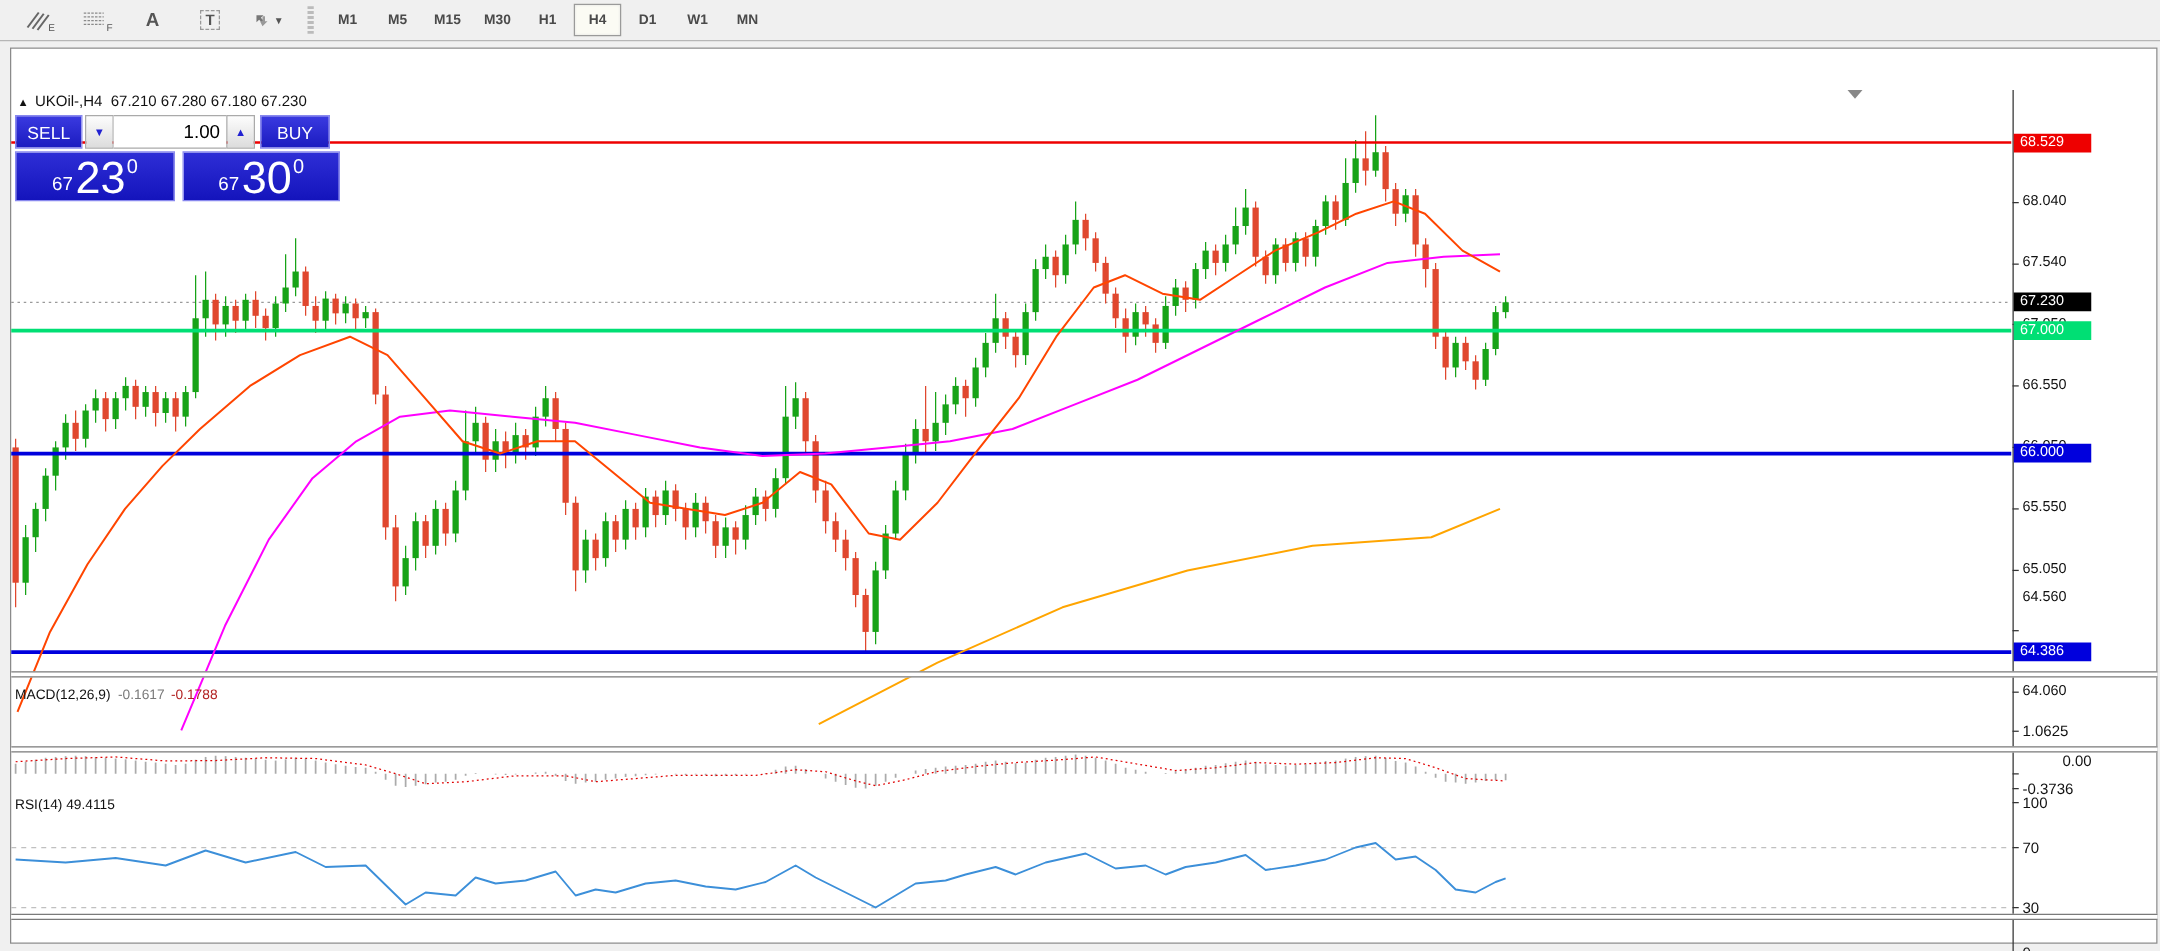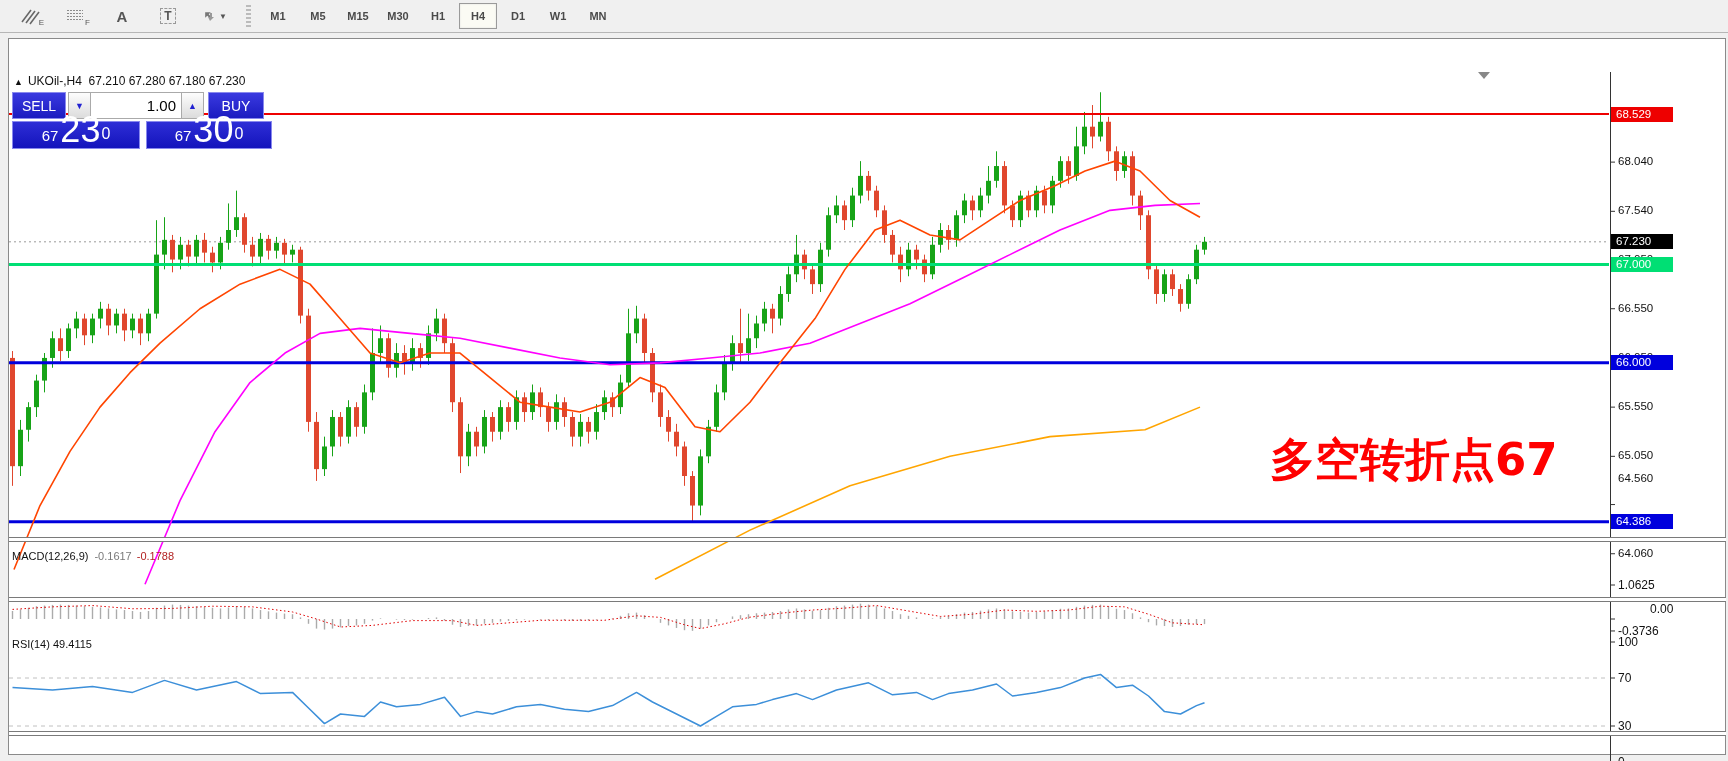"67" .tp-row2 { height: 28px -> 40px }
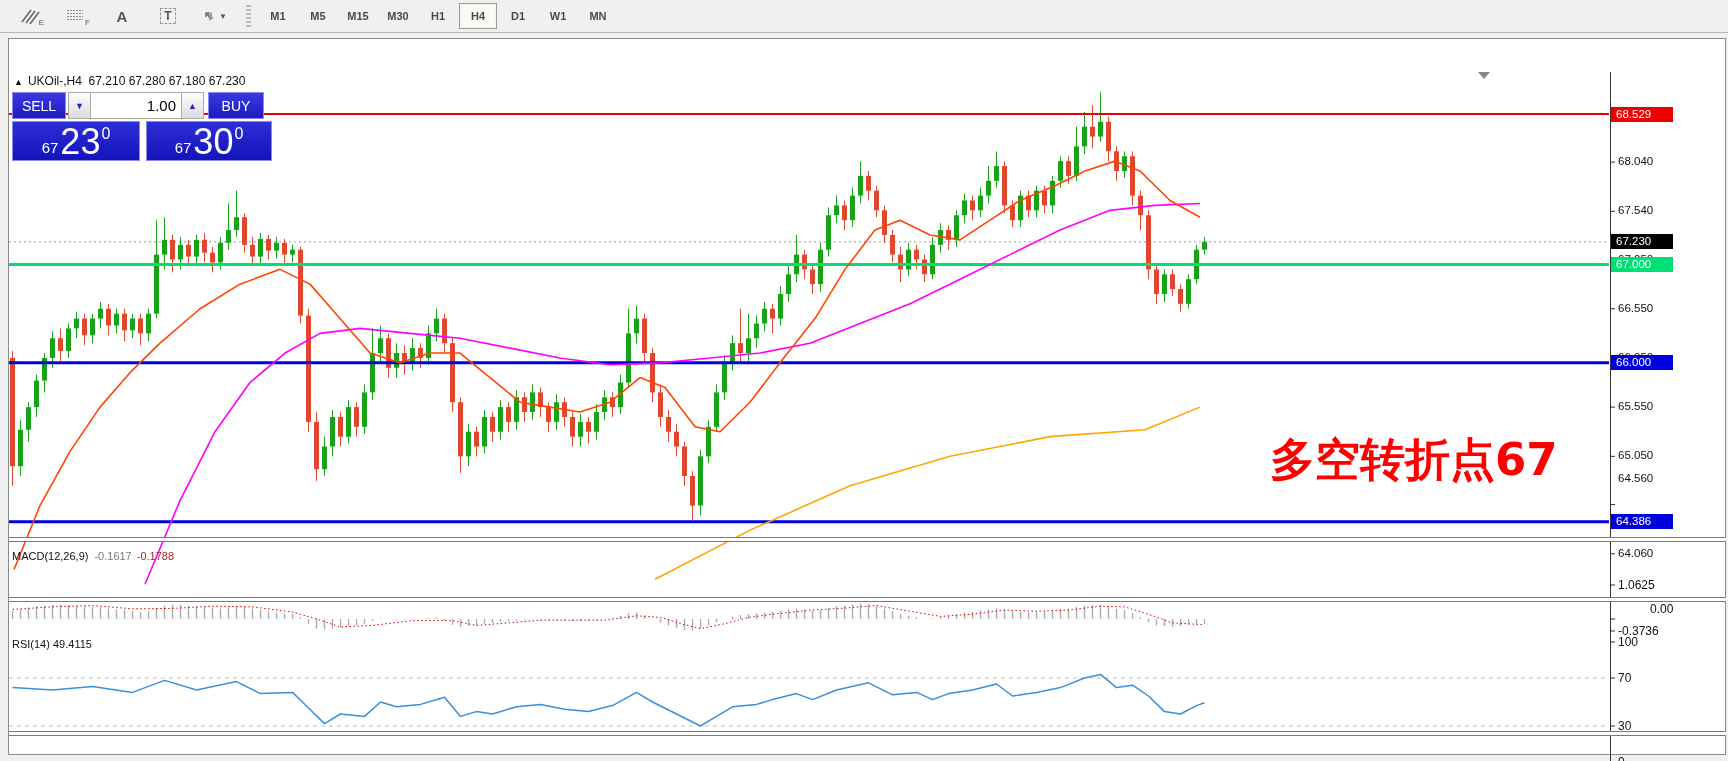"多空转折点67" div.annotation { html: <div>多空转折点67</div> -> none }
